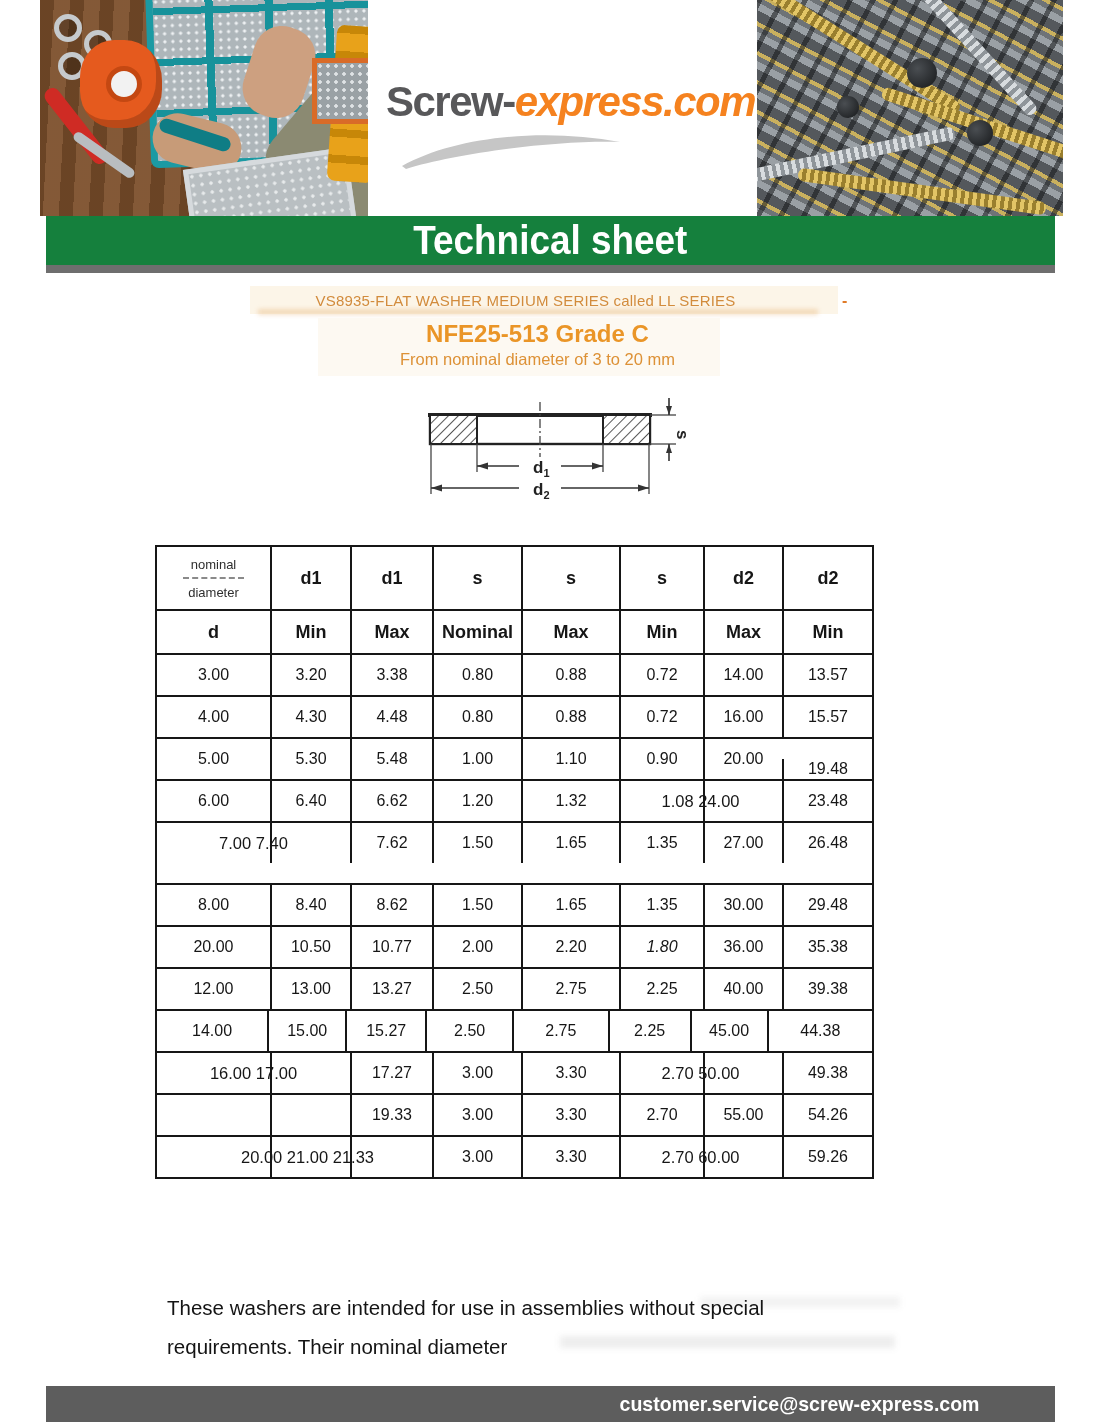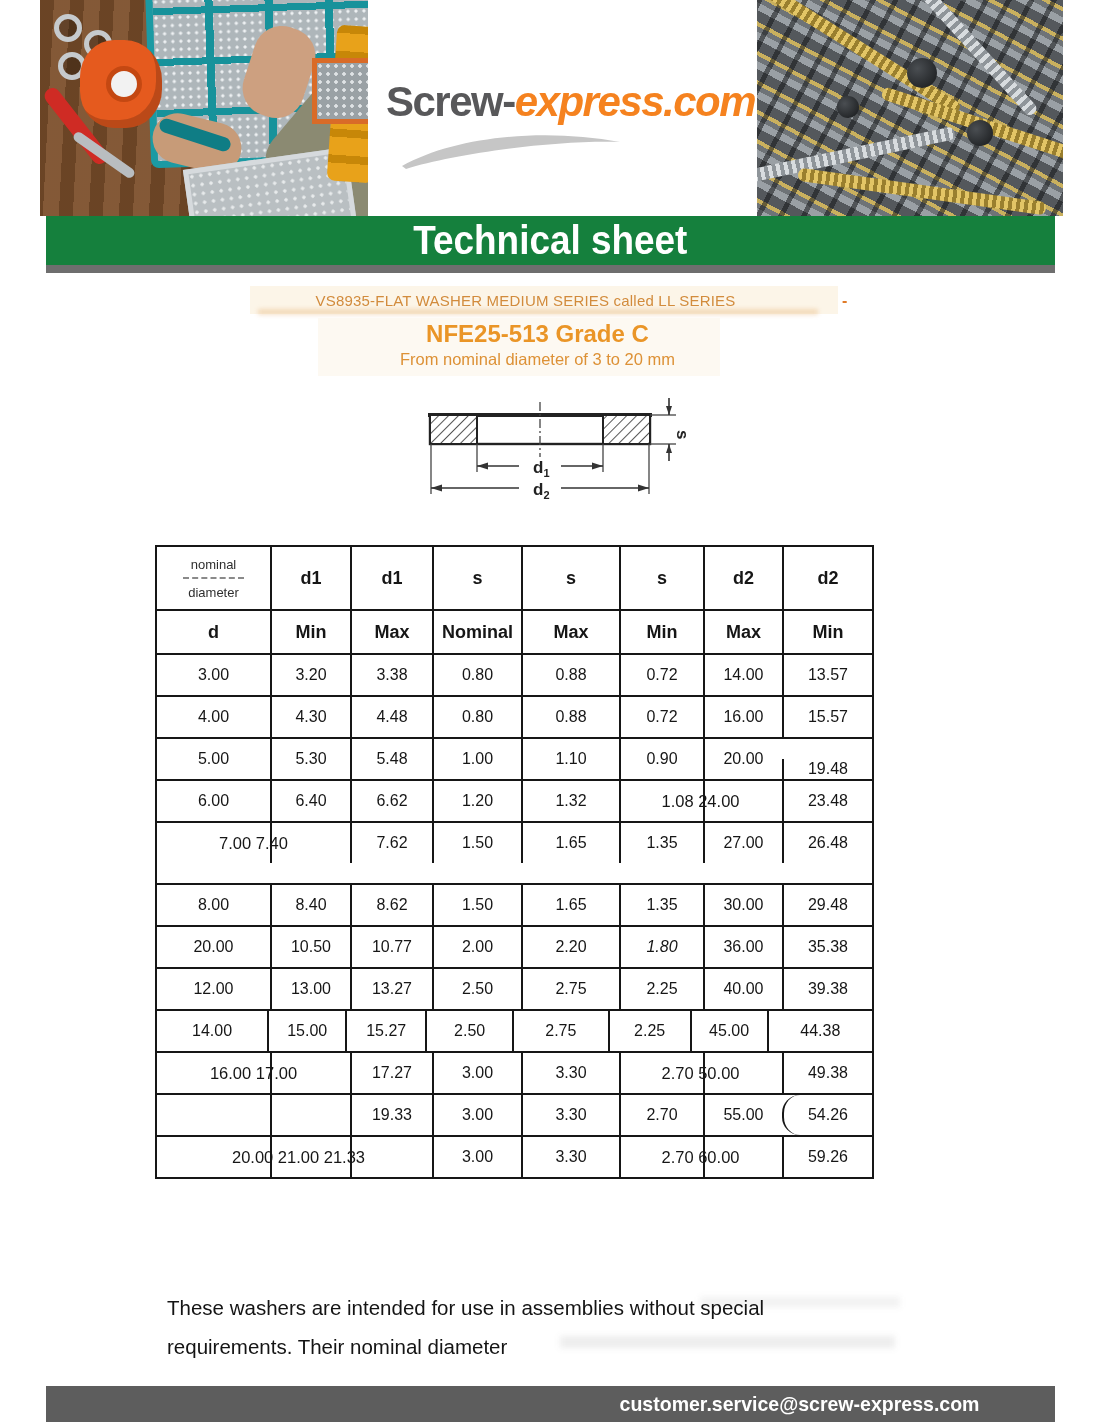"54.26" div.tcell { border-radius: 18px -> none }
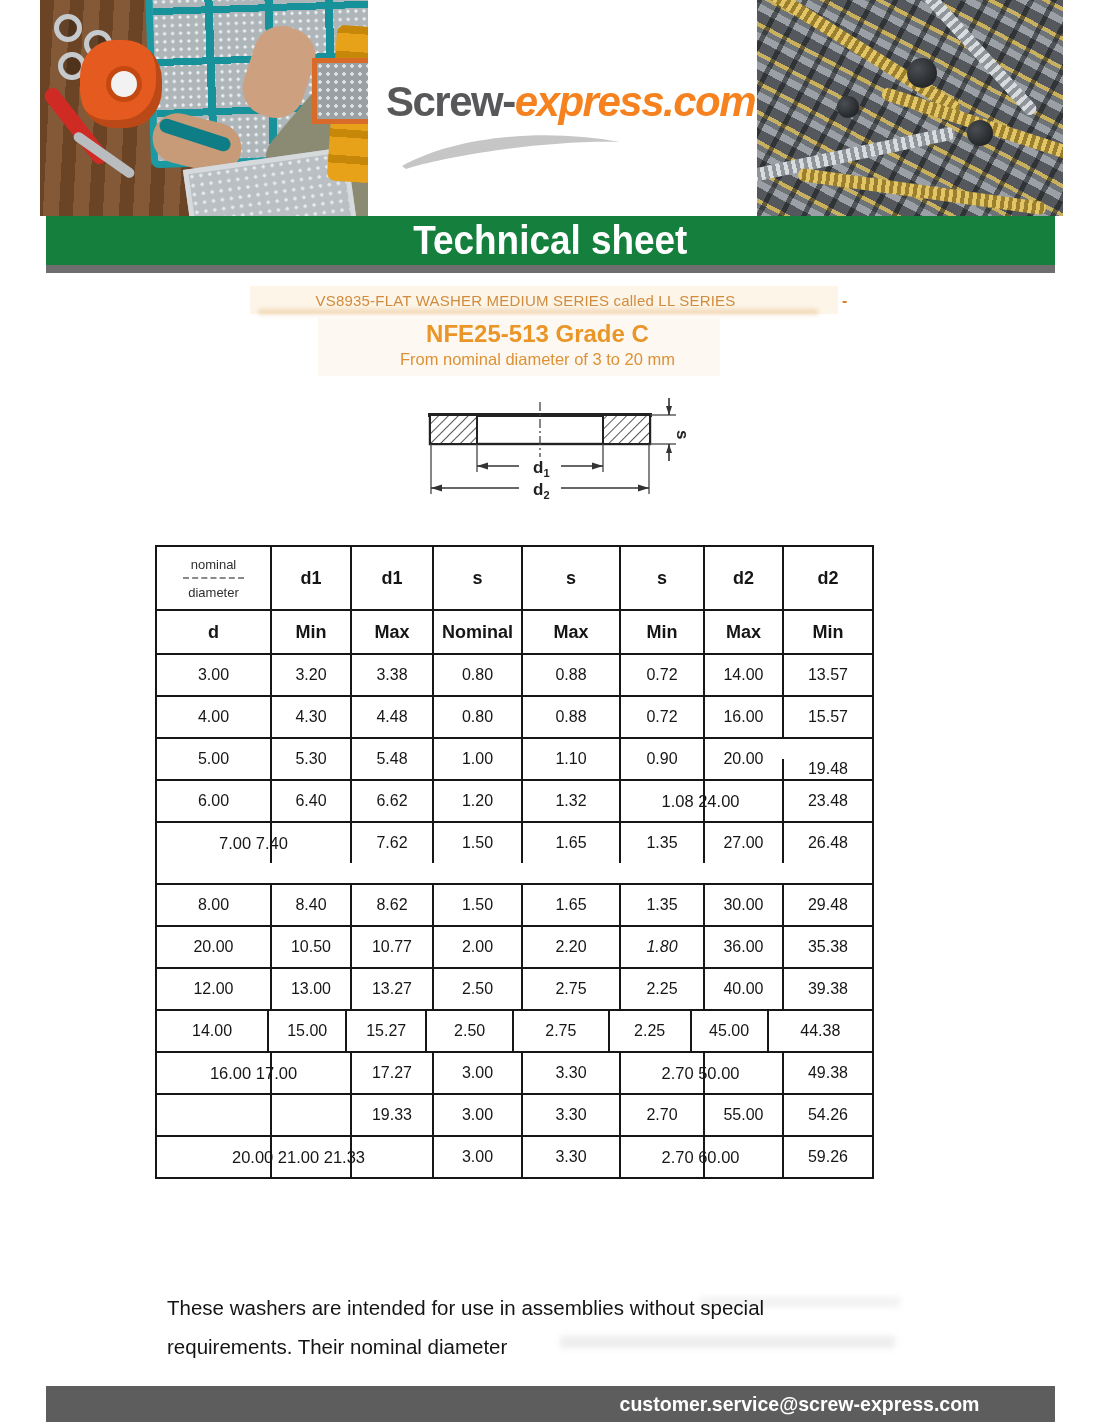"20.00 21.00 21.33" div.merge { left: 4px -> 13px }
